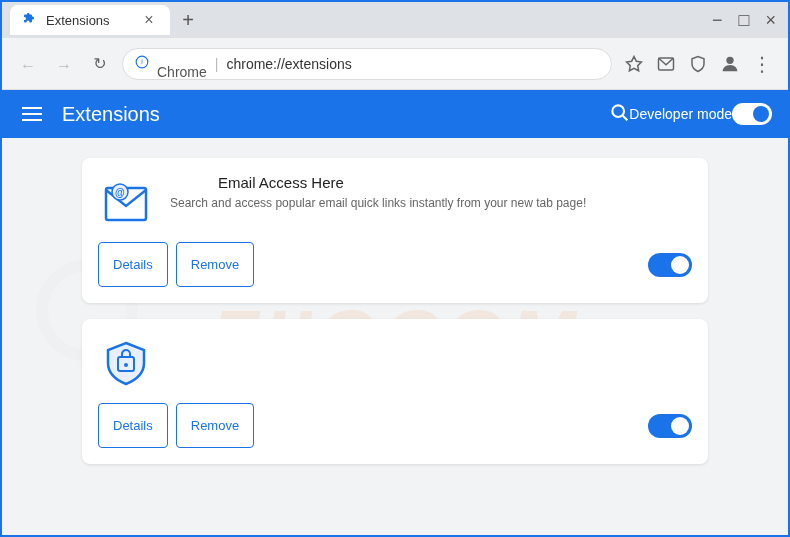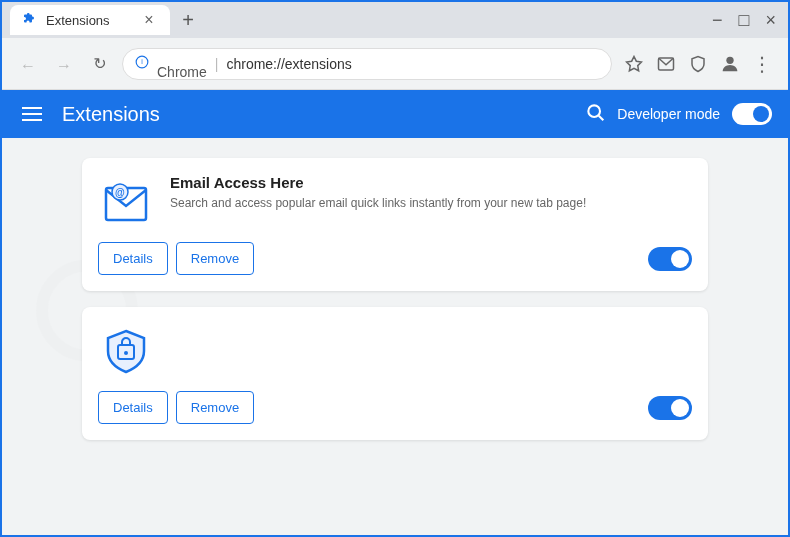"Developer mode" .ext-header-right { gap: 12px -> none }
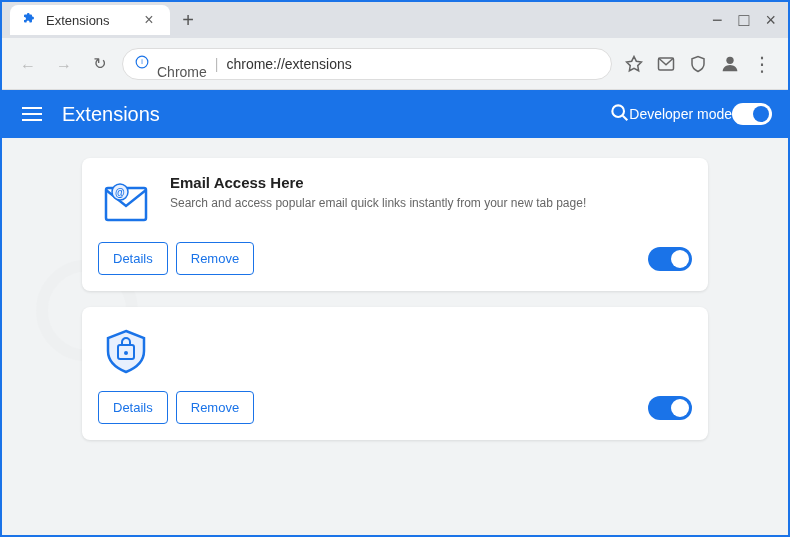"Email Access Here" .ext-name { font-weight: 700 -> 400; margin-left: none -> 48px }
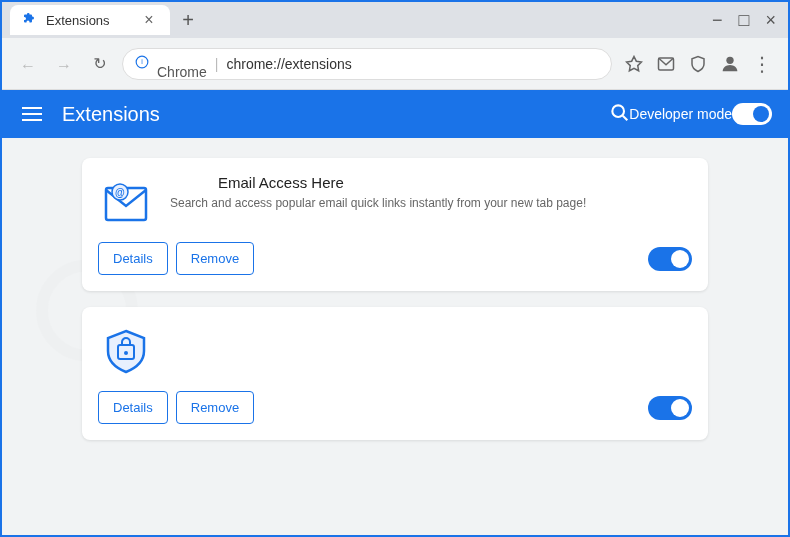"Details" .ext-btn { padding: 8px 14px -> 14px 14px }
